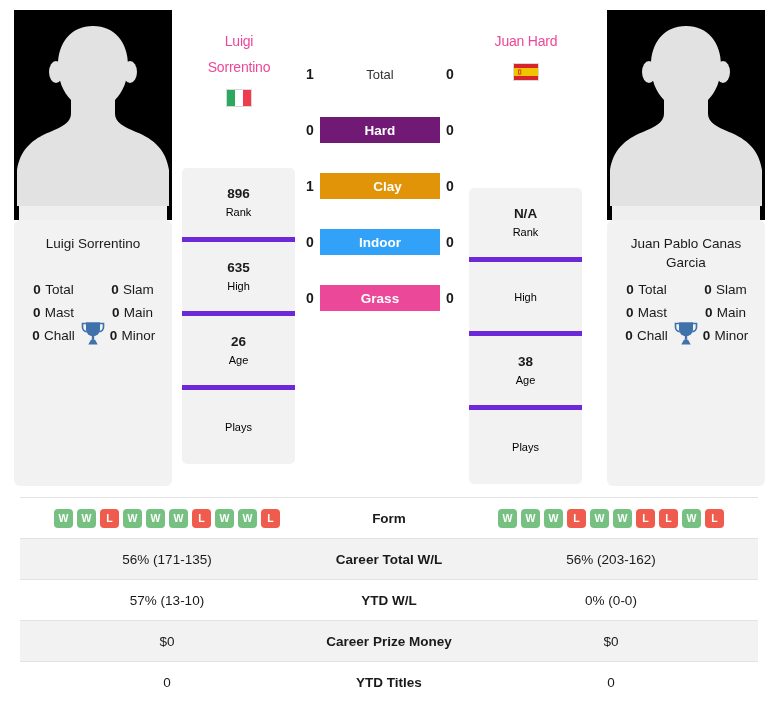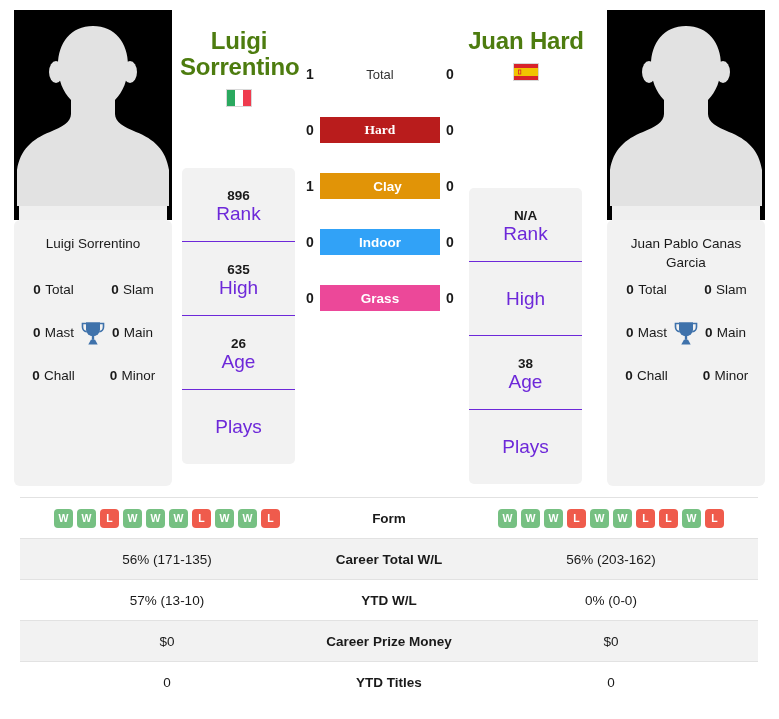"Luigi" .name-block .pname { color: #4d7c0f -> #ec4899; font-size: 24px -> 14px; font-weight: bold -> normal }
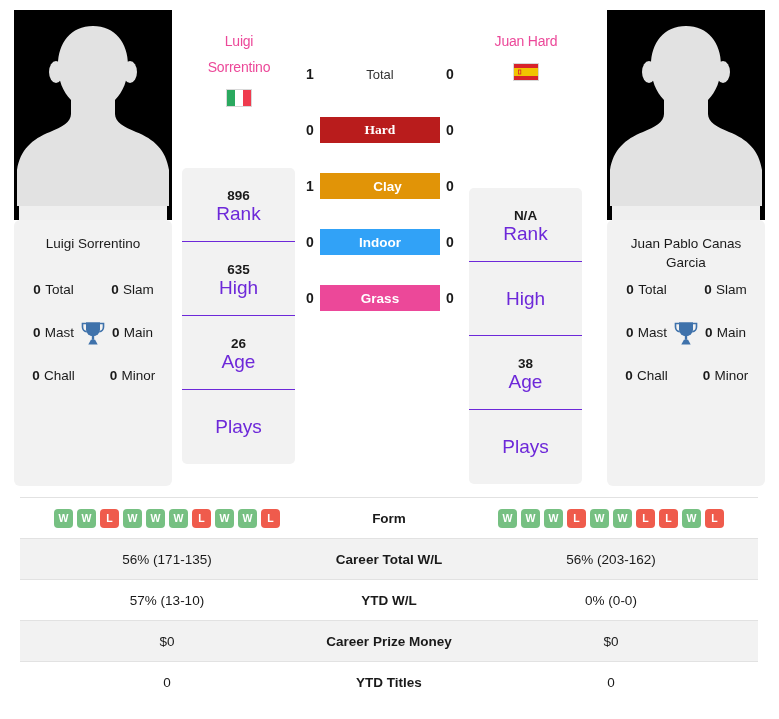"Hard" span.h2h-bar { background: #b91c1c -> #701a75; font-family: Liberation Serif, serif -> none }
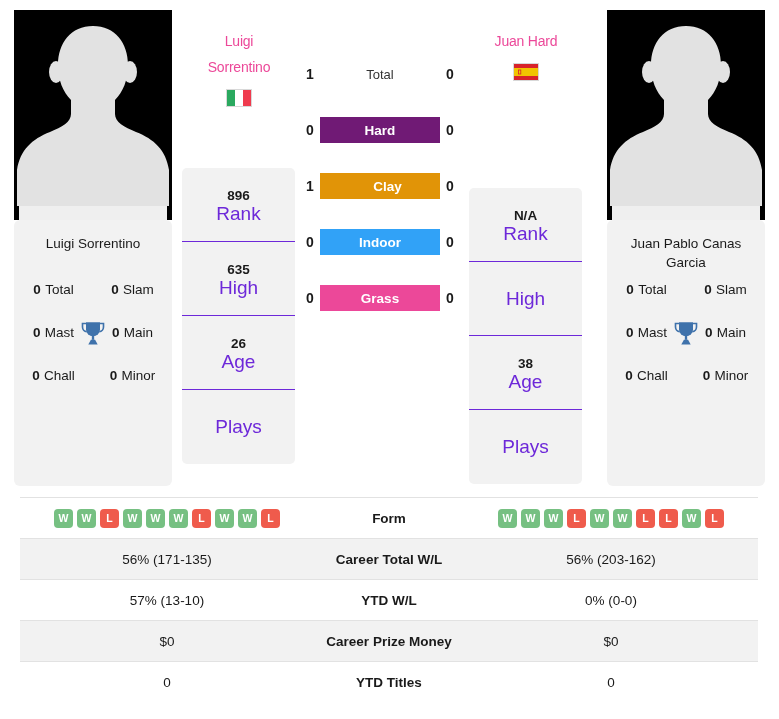"896" .info-cell { border-bottom: 1px solid #6d28d9 -> 5px solid #6d28d9 }
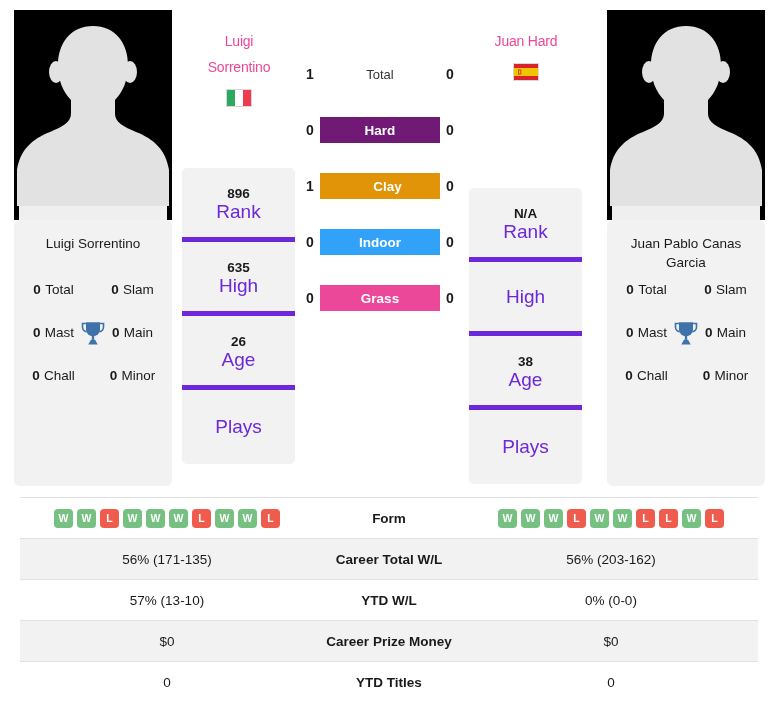"Rank" .info-cell .lbl { color: #6d28d9 -> #000000; font-size: 19px -> 11px }
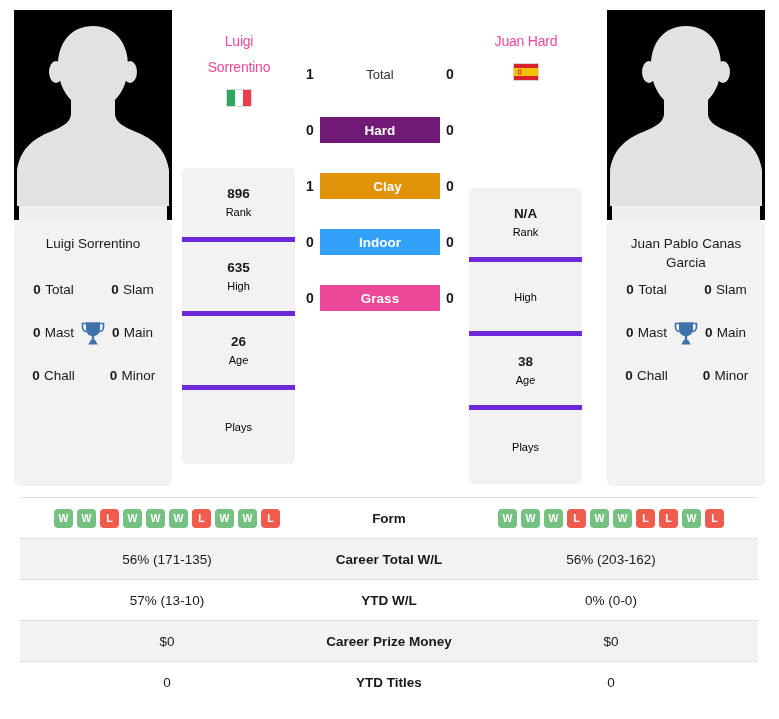"0 Total" .titles-grid { row-gap: 24px -> 4px }
